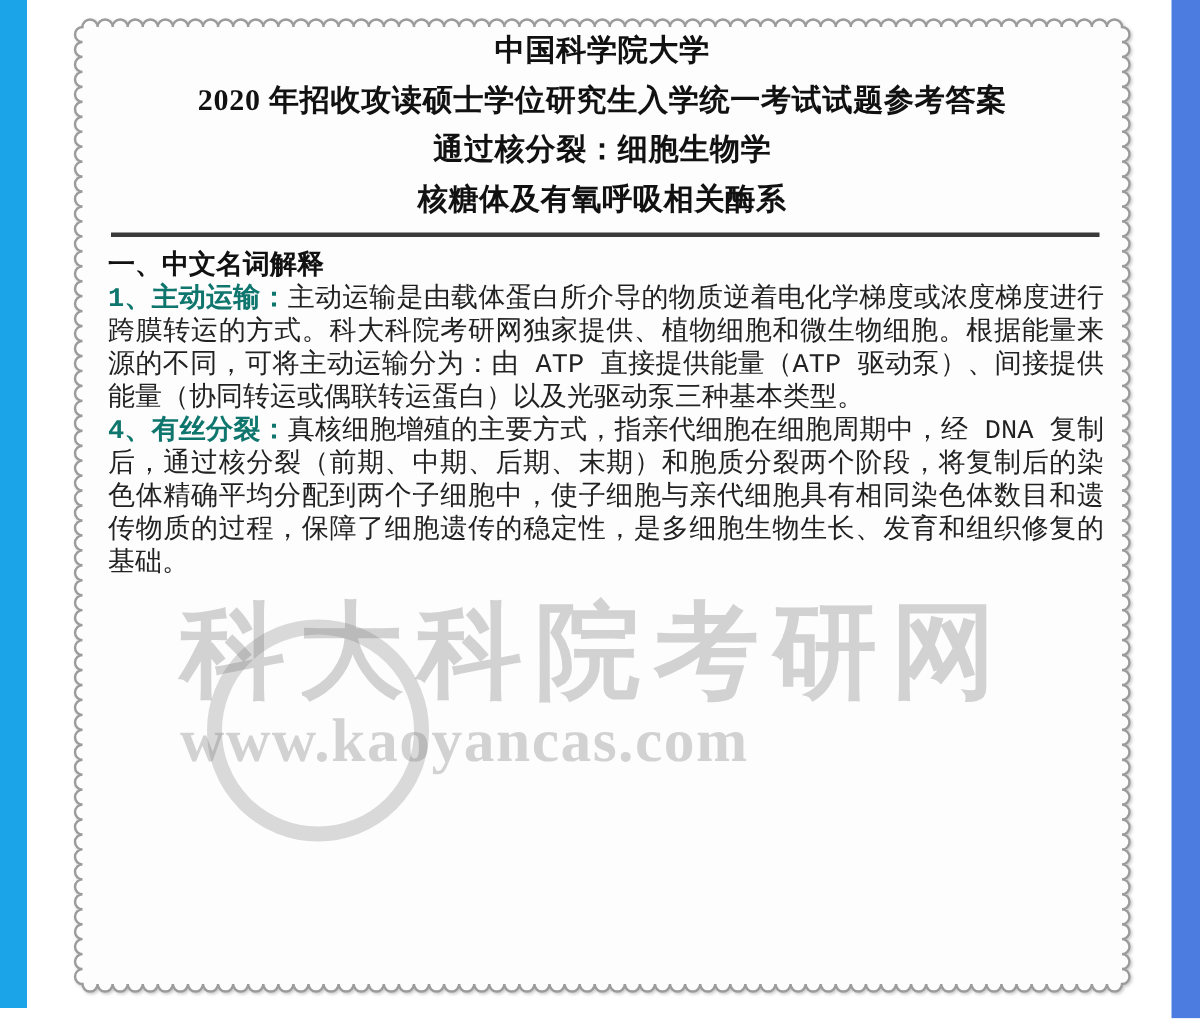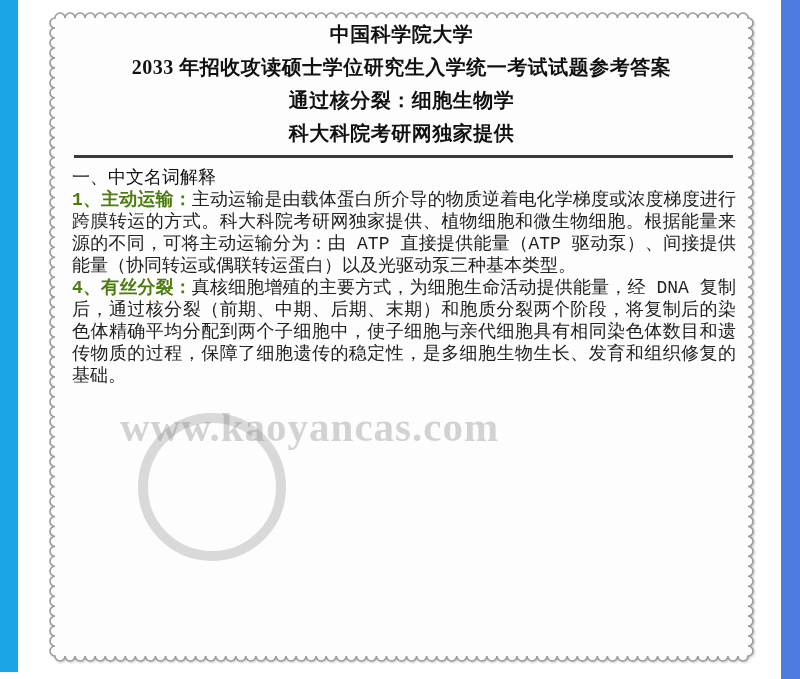"2033 年招收攻读硕士学位研究生入学统一考试试题参考答案" div.h-line { text: 2033 -> 2020 }
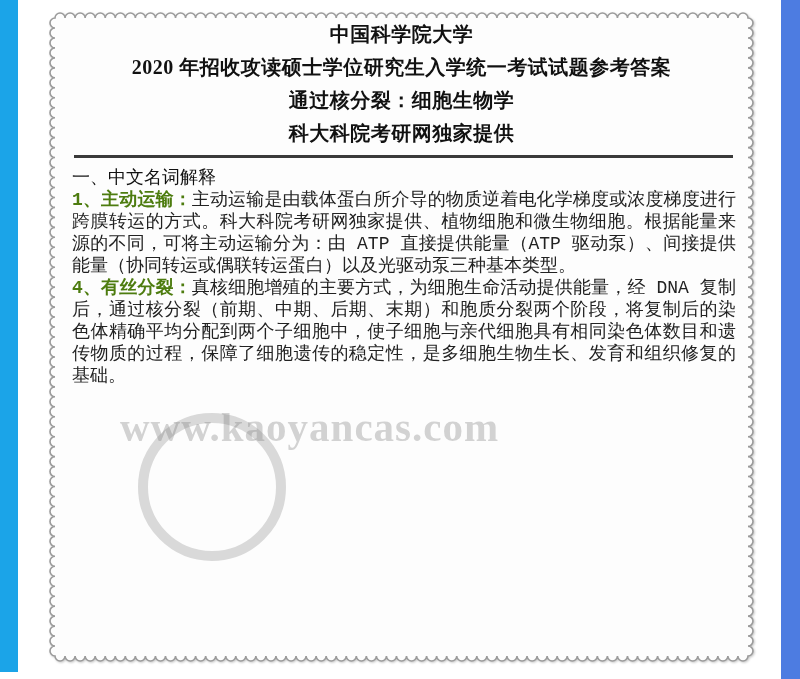"科大科院考研网独家提供" div.h-line { text: 科大科院考研网独家提供 -> 核糖体及有氧呼吸相关酶系 }
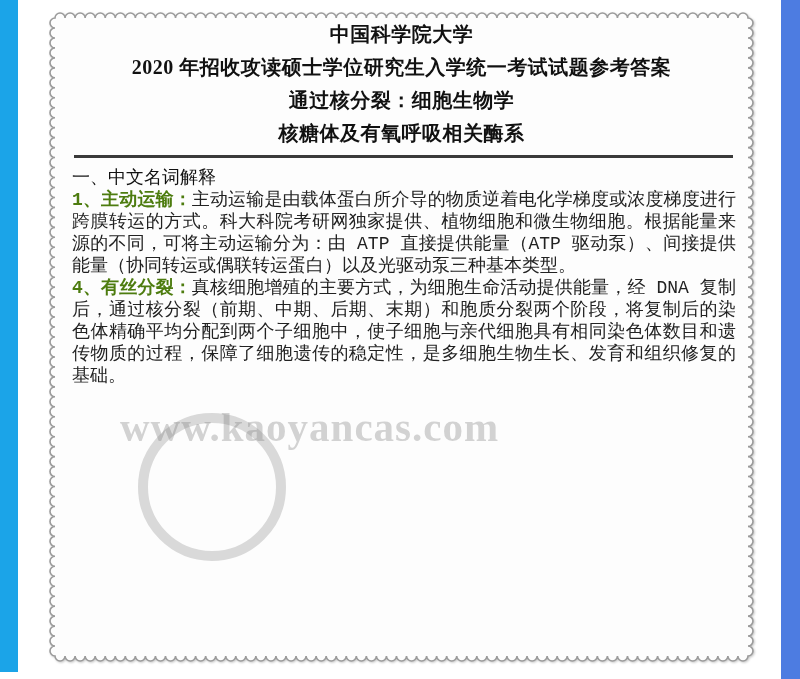"一、中文名词解释" .sec-title { font-weight: normal -> bold }
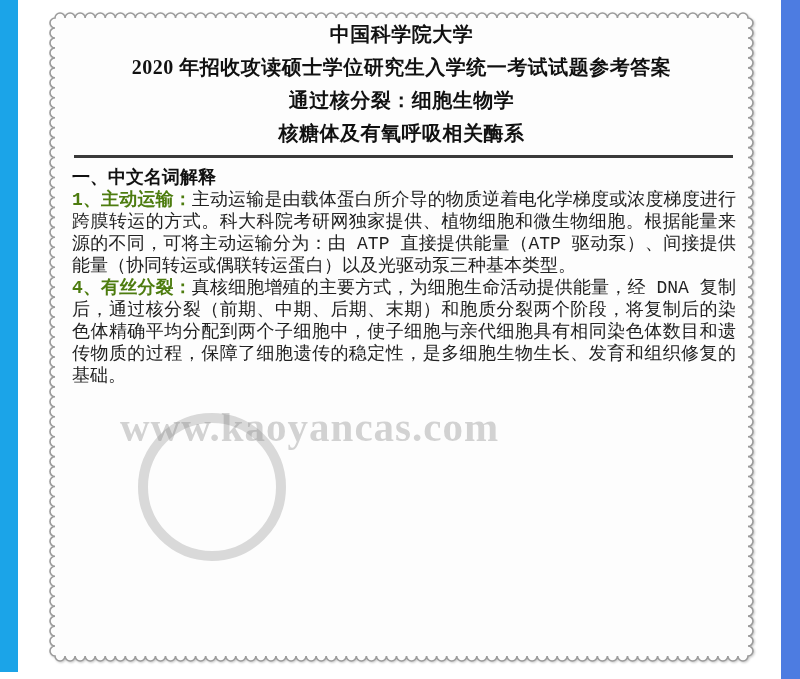"1、主动运输：" .item b { color: #4d7c0f -> #0f766e }
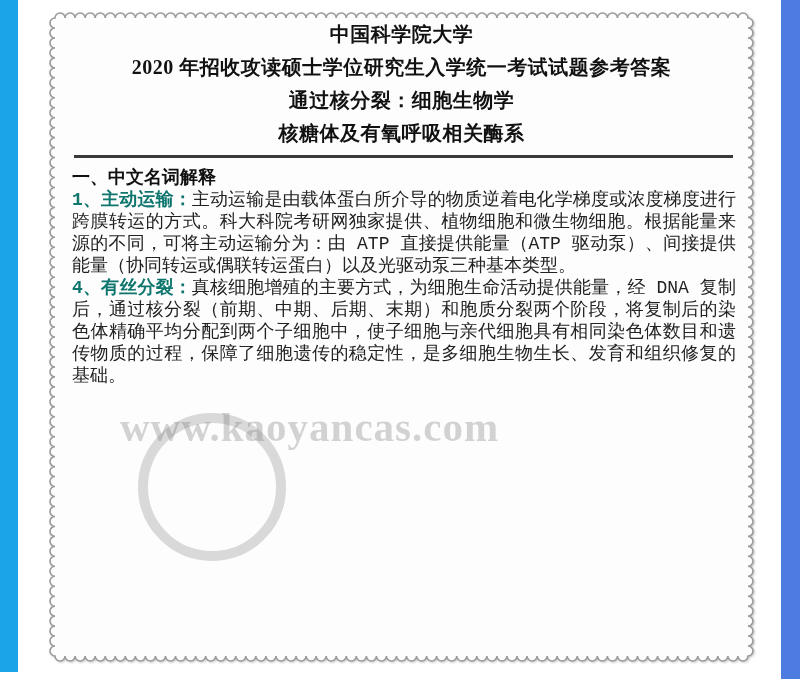"真核细胞增殖的主要方式，为细胞生命活动提供能量，经 DNA" span { text: 为细胞生命活动提供能量 -> 指亲代细胞在细胞周期中 }
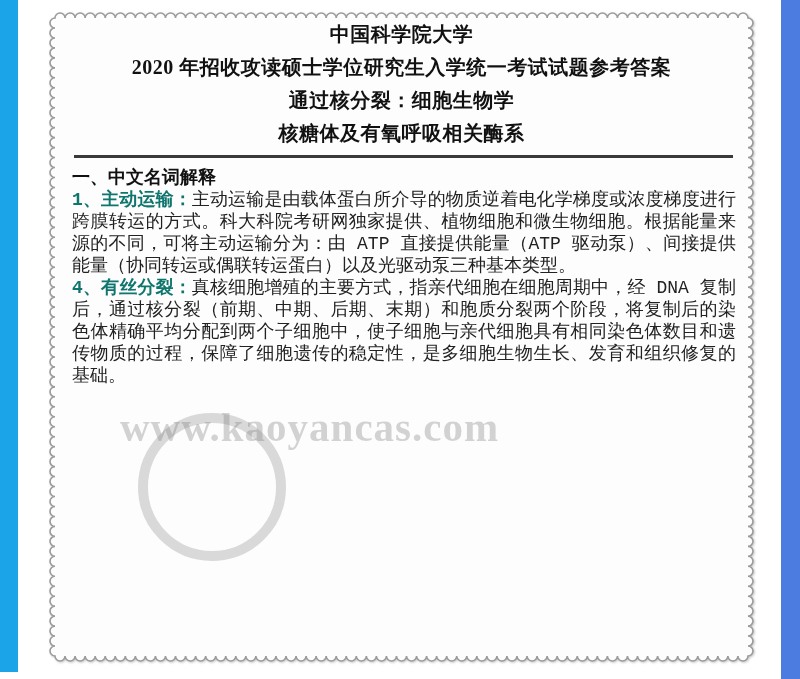"科大科院考研网" div.wm-text { html: none -> <div>科大科院考研网</div> }
